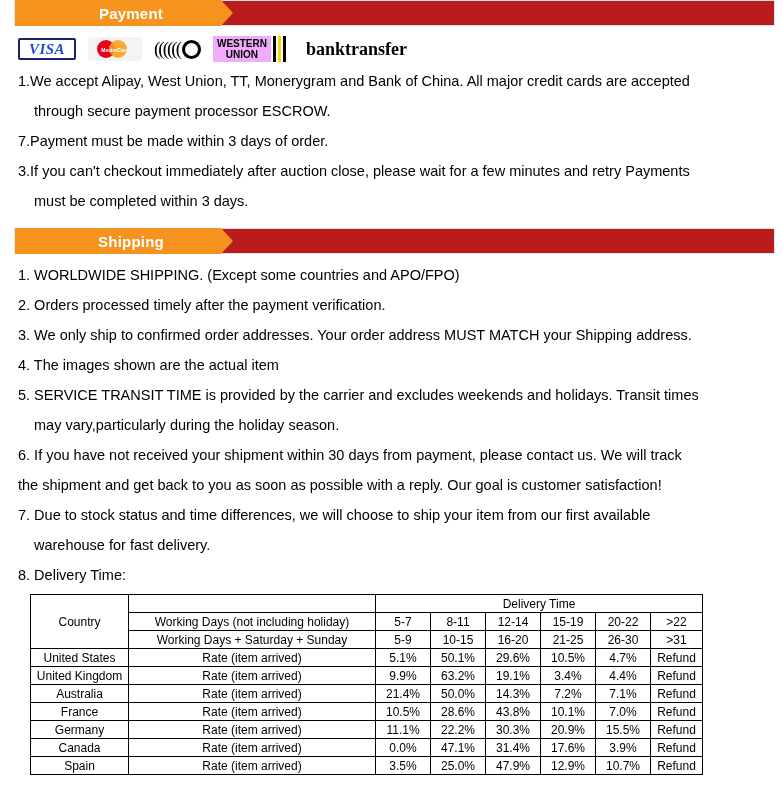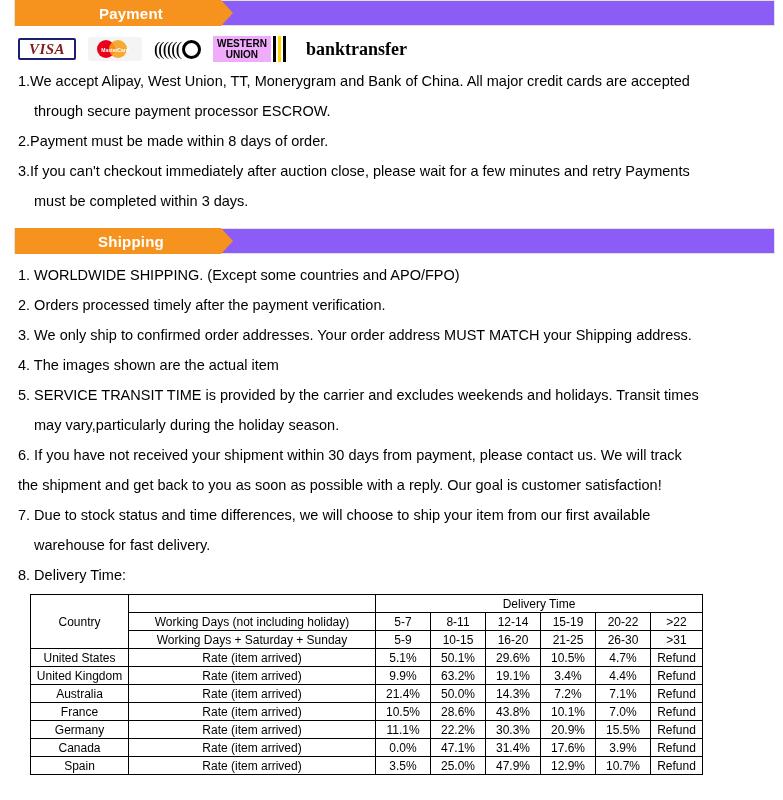"Payment" .sec-header { background: #8b5cf6 -> #b91c1c }
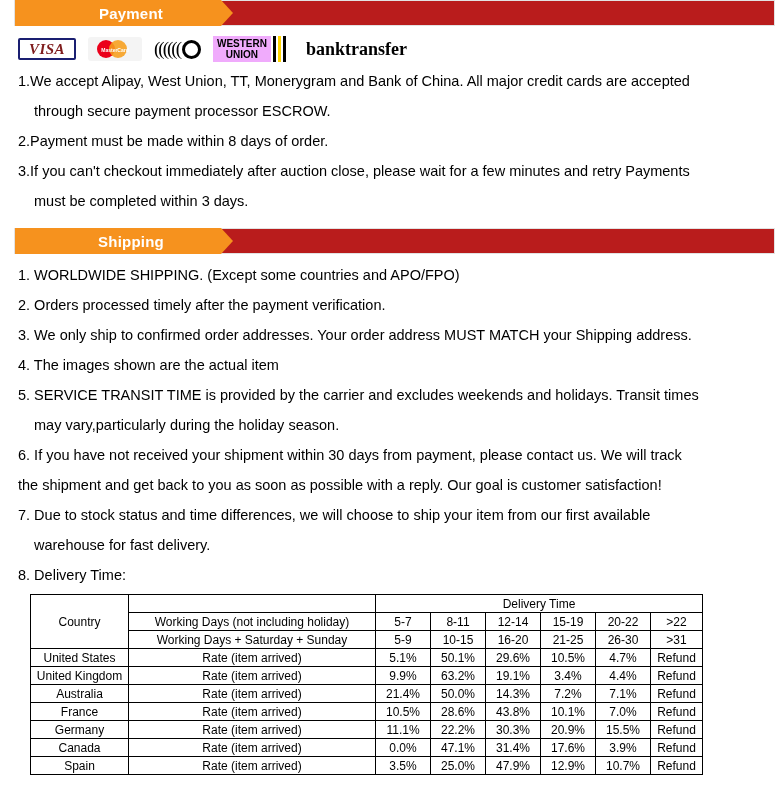"VISA" .visa { color: #7f1d1d -> #1d4ed8 }
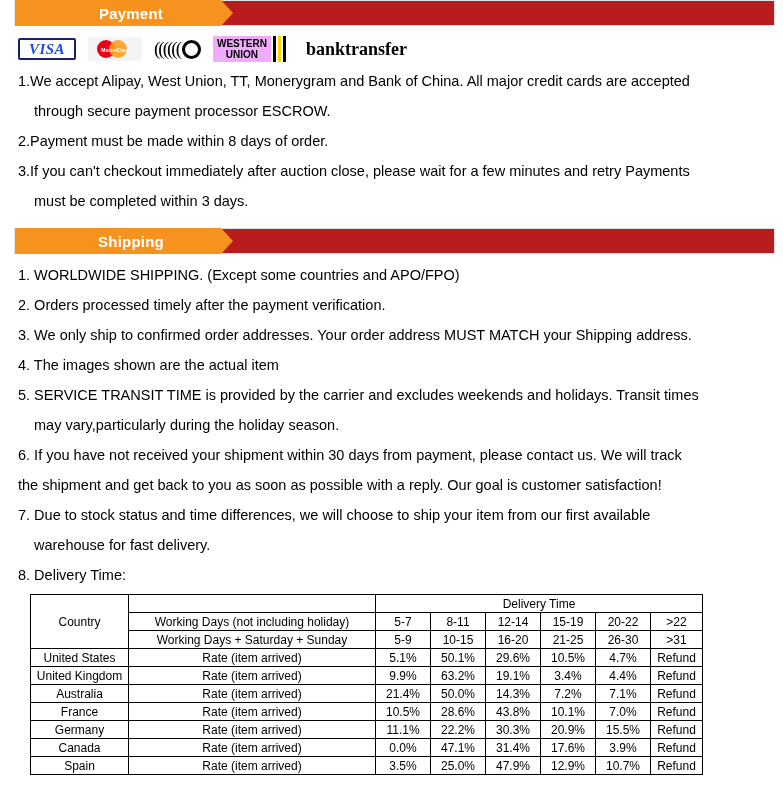"2.Payment must be made within" p.para { text: 2.Payment must be made within 8 -> 7.Payment must be made within 3 }
